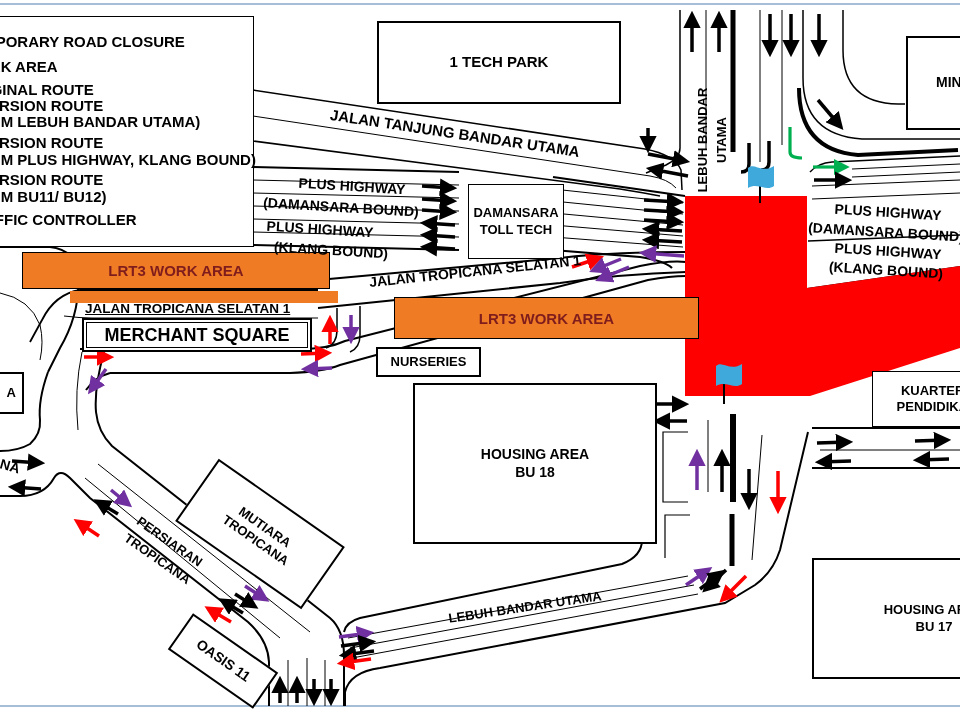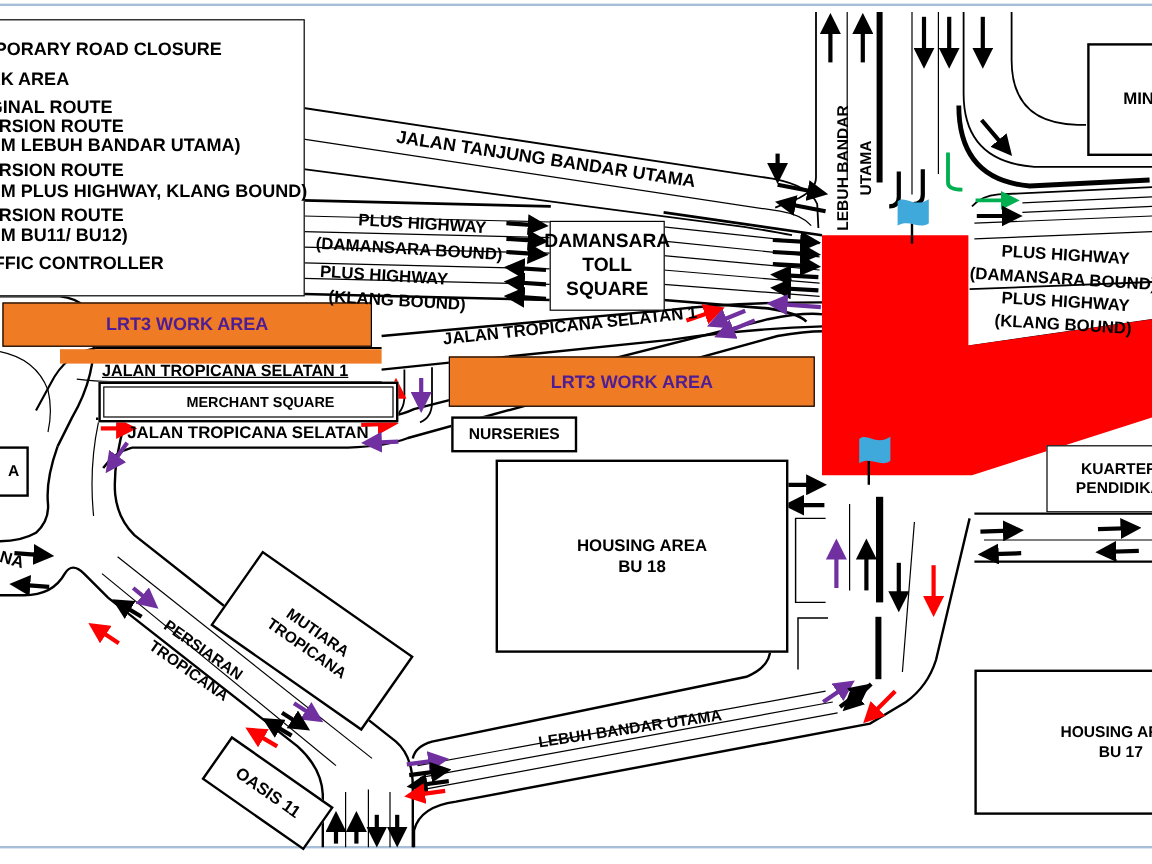"1 TECH PARK" div.box { html: none -> <div> <span>1 TECH PARK</span> </div> }
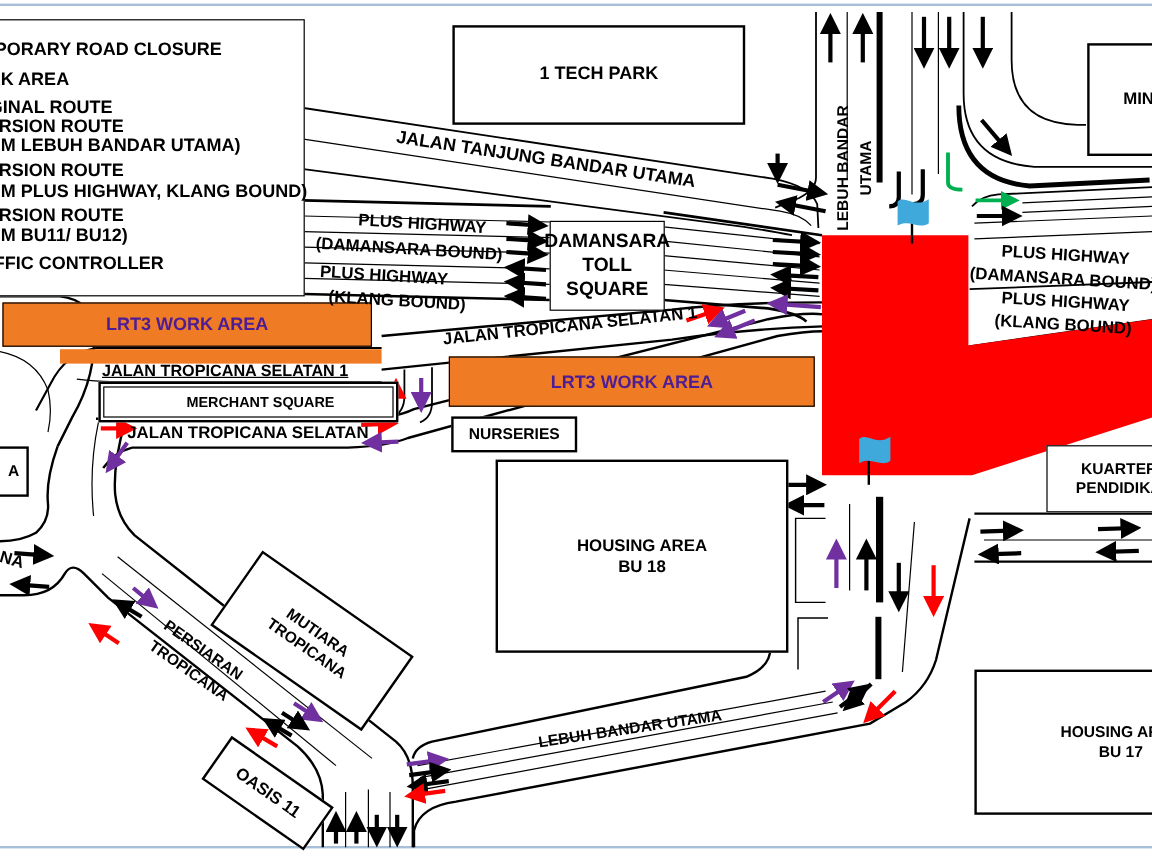"DAMANSARA" div.box { font-size: 16px -> 13px; left: 458px -> 468px }
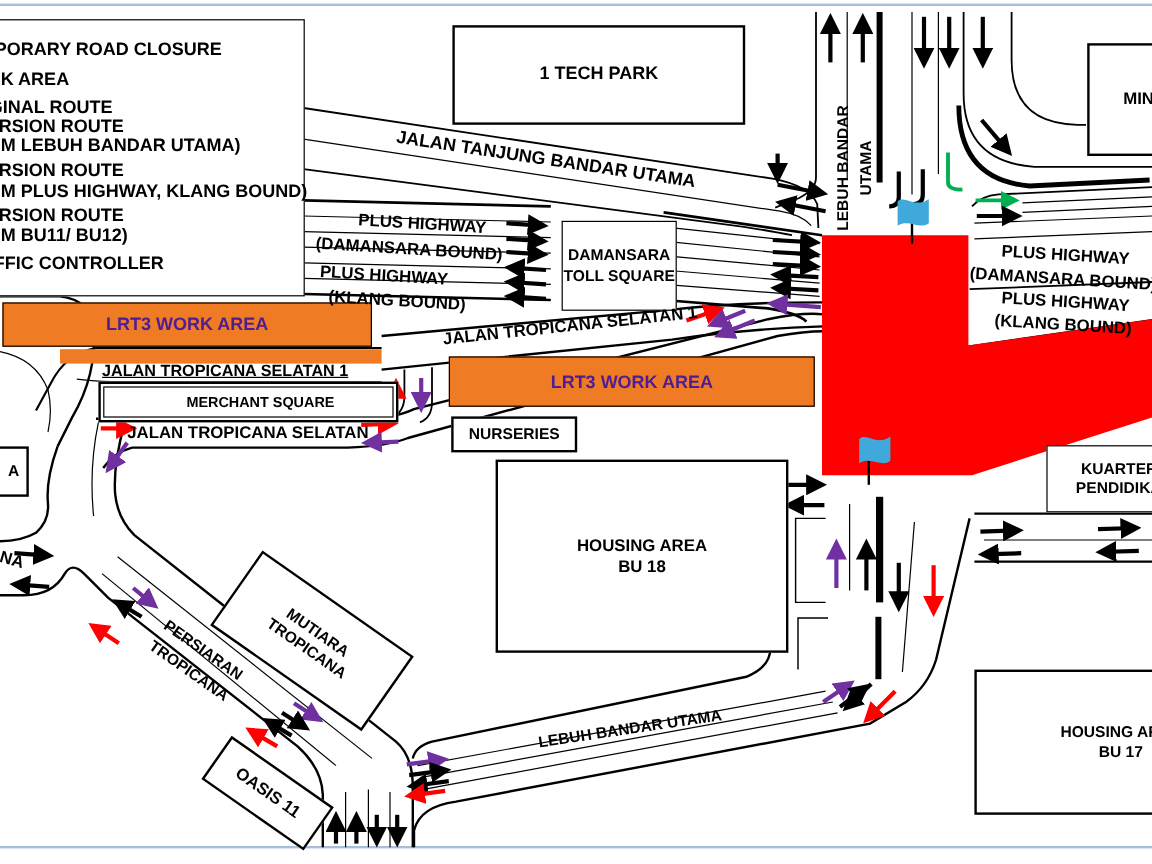"TOLL SQUARE" span { text: SQUARE -> TECH }
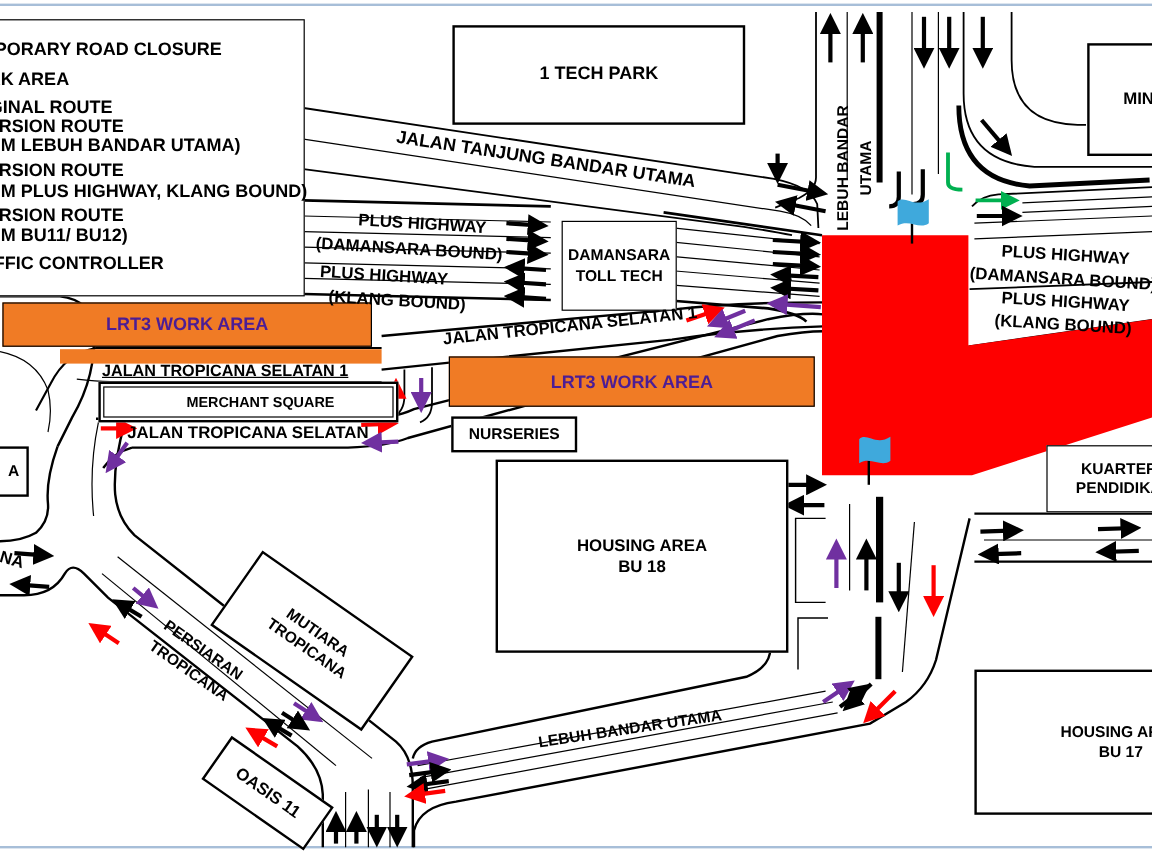"LRT3 WORK AREA" .orange { color: #4c1d95 -> #7f1d1d; margin-left: none -> 20px }
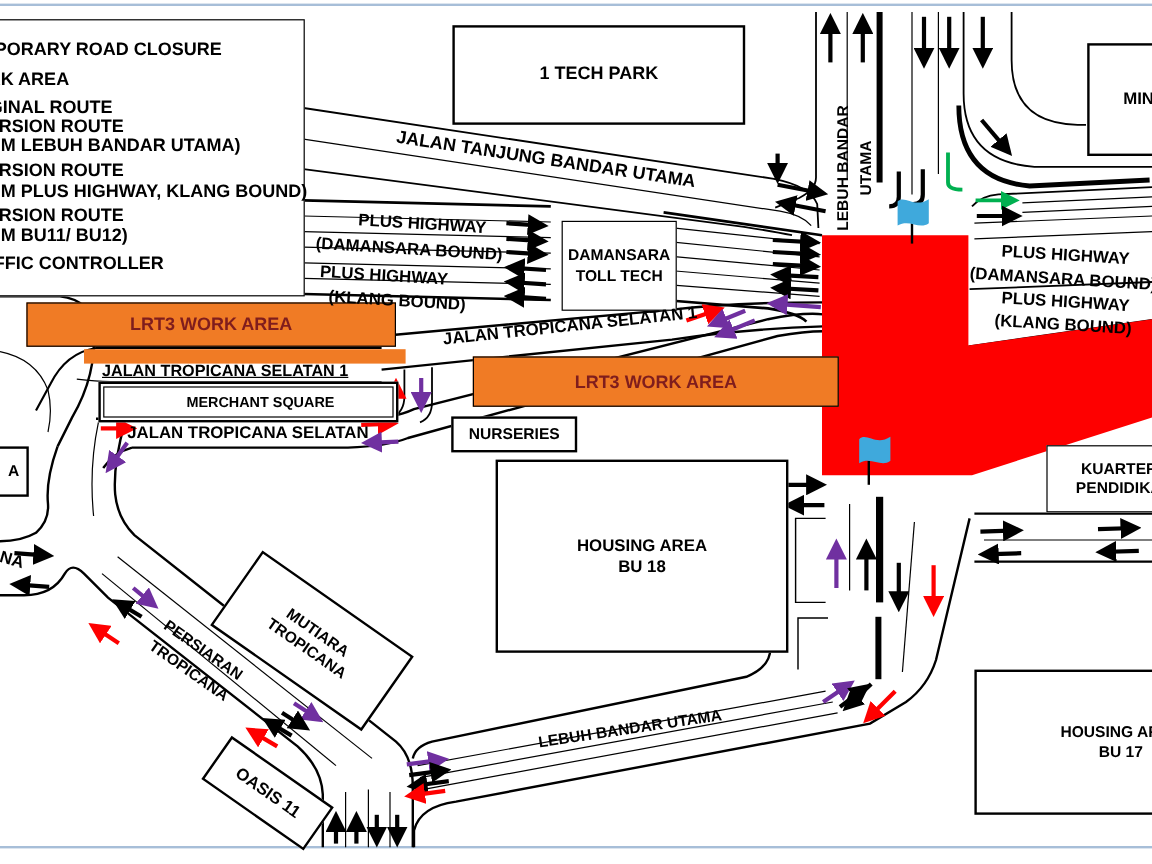"MERCHANT SQUARE" div.box { font-size: 12px -> 18px; padding-left: 20px -> none }
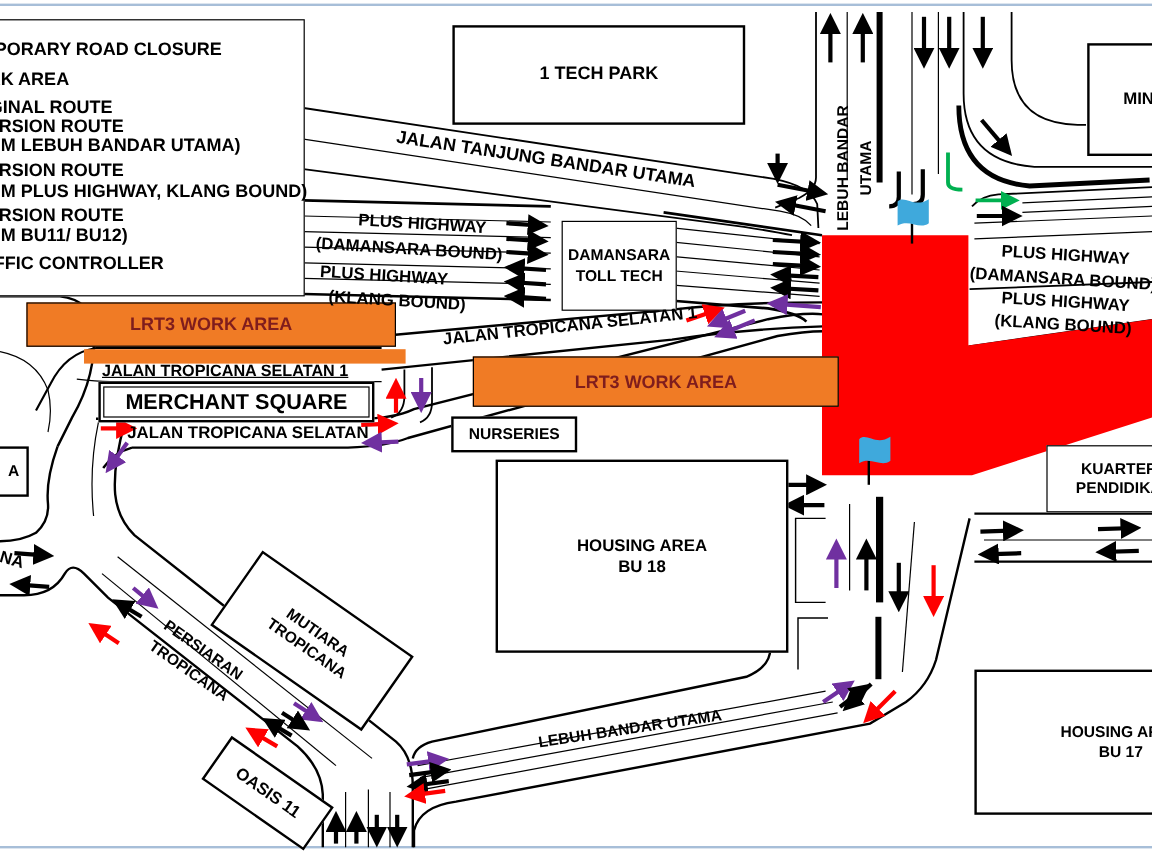"JALAN TROPICANA SELATAN" div.lbl { html: <div>JALAN TROPICANA SELATAN</div> -> none }
